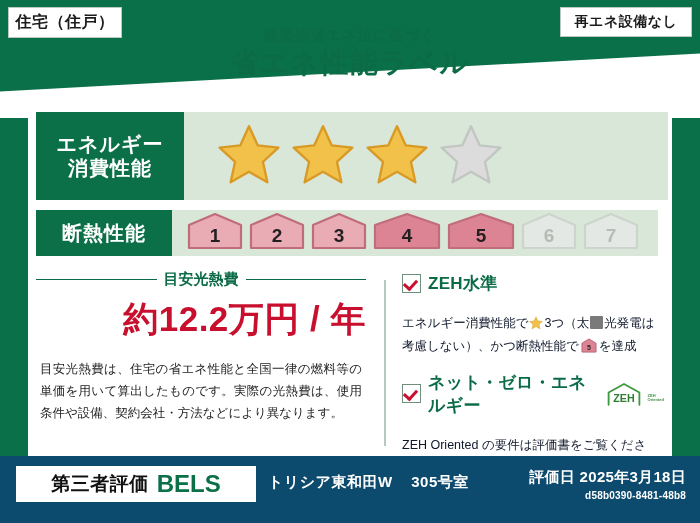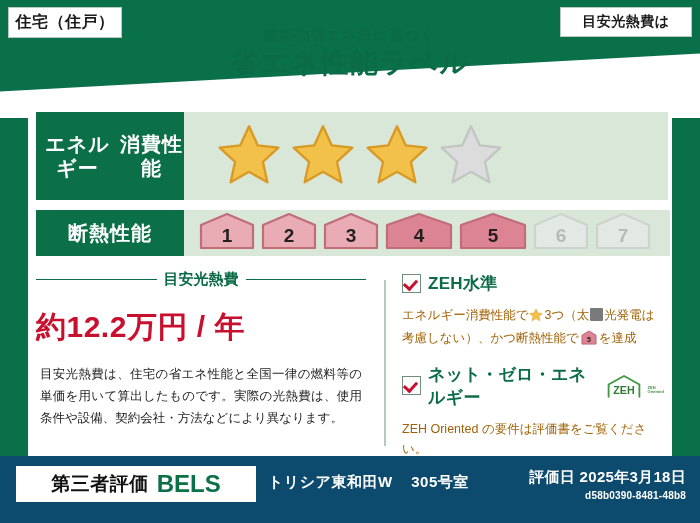"目安光熱費は" div.tag { text: 目安光熱費は -> 再エネ設備なし }
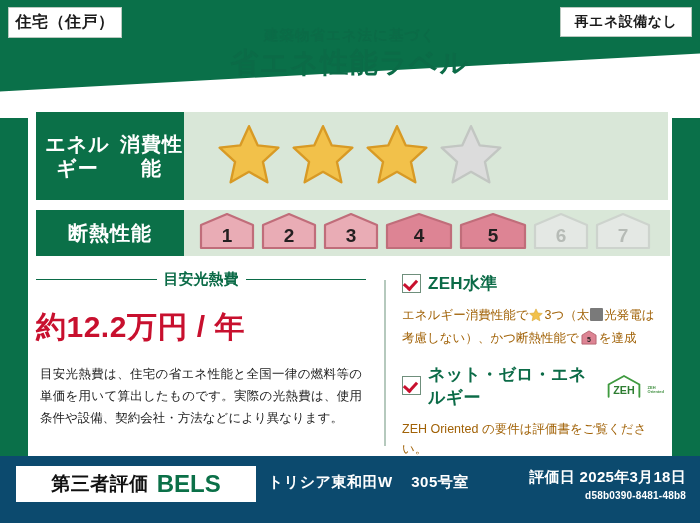"エネルギー" .row-label { flex-direction: row -> column }
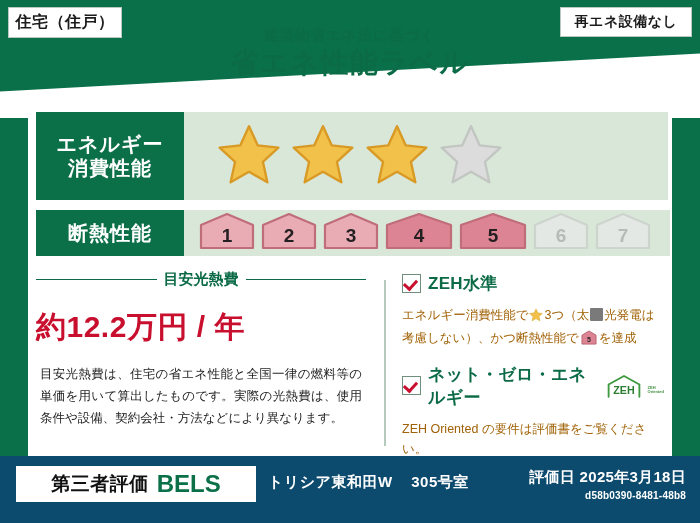"断熱性能" #row-insul .row-label { width: 148px -> 136px }
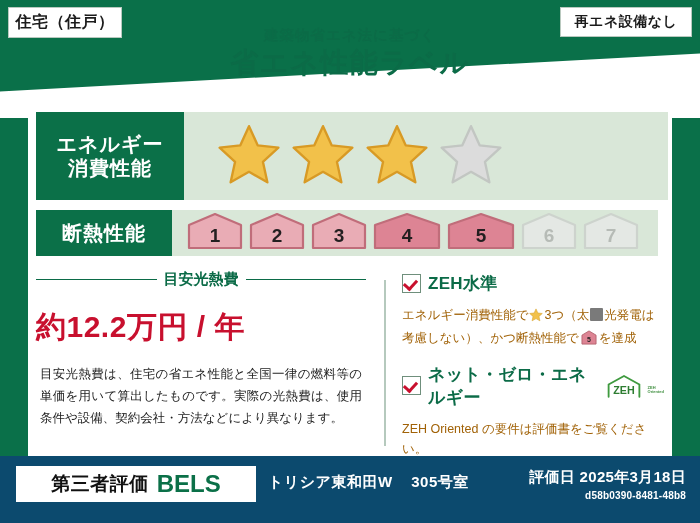"約12.2万円 / 年" .cost-value { font-size: 30px -> 35px; margin-top: 18px -> 7px; text-align: left -> right }
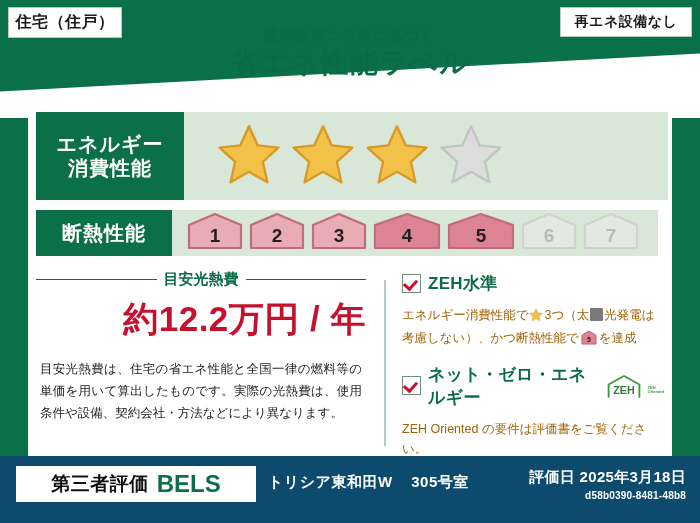"エネルギー消費性能で 3つ（太 光発電は考慮しない）、かつ断熱性能で" .chk-body { color: #a16207 -> #0f172a; margin-top: 10px -> 18px }
